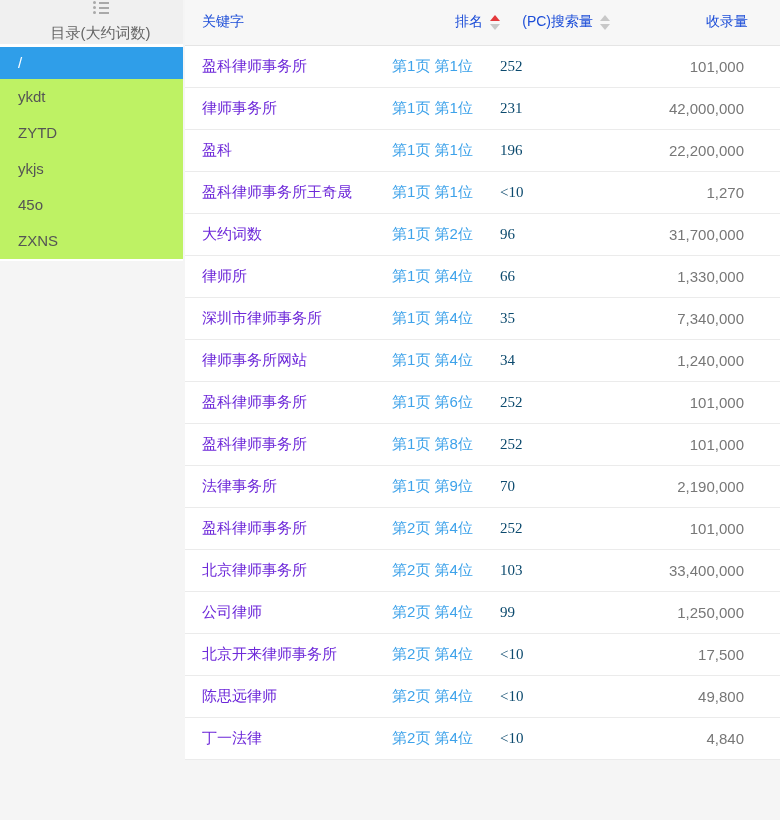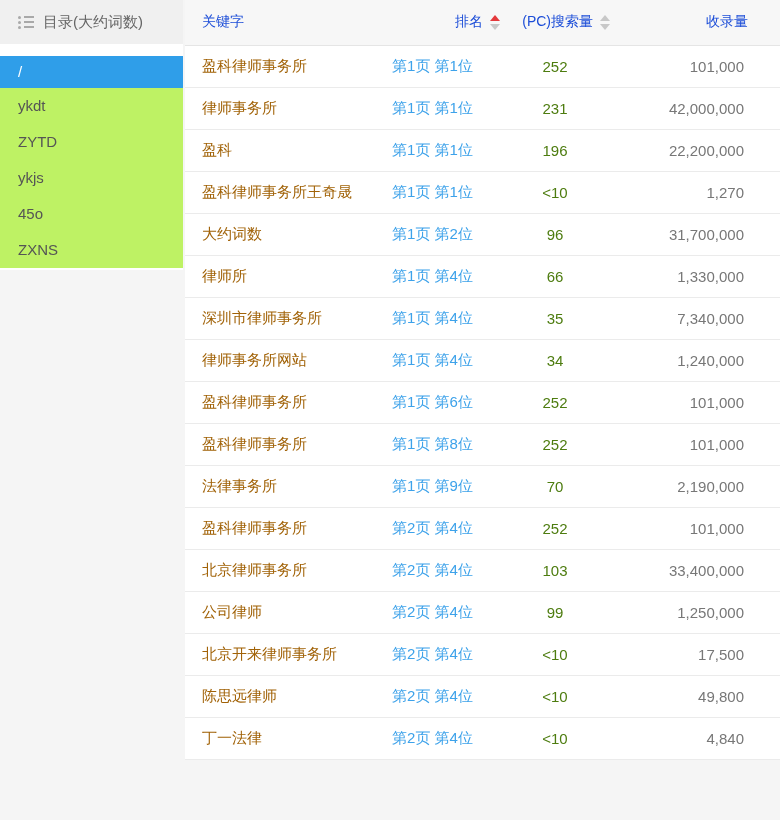"目录(大约词数)" .sidebar-header { flex-direction: none -> column; margin-bottom: 12px -> 3px }
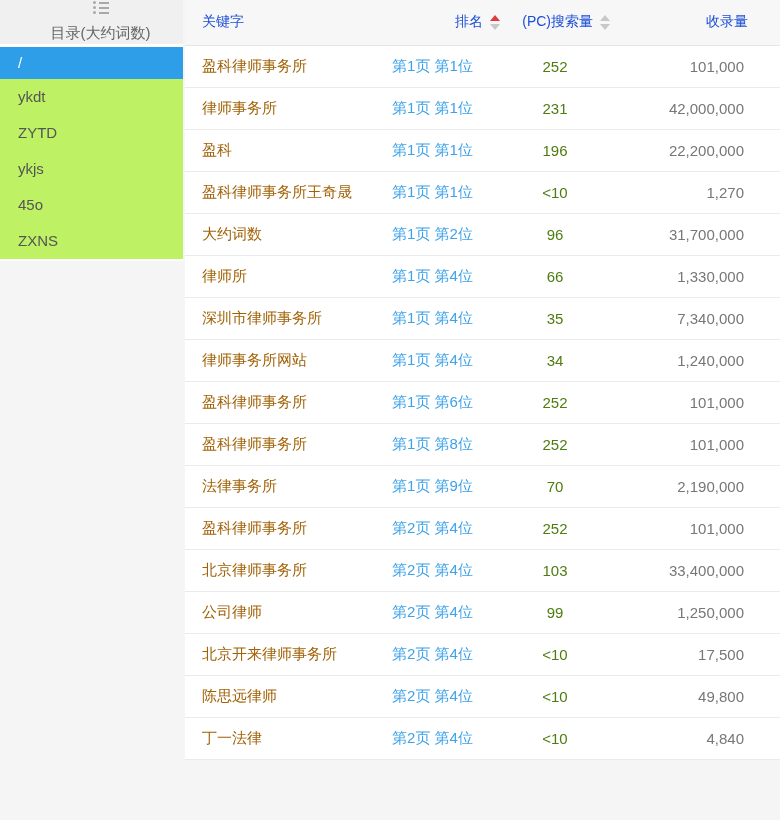"盈科律师事务所" td.c1 { color: #a16207 -> #6d28d9 }
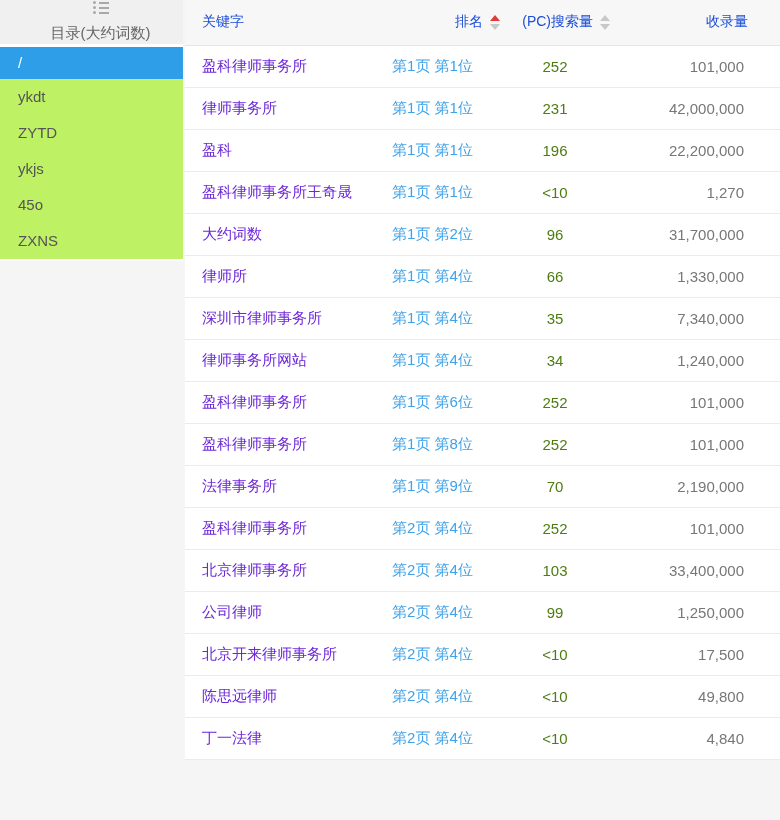"252" td.c3 { color: #4d7c0f -> #0c4a6e; font-family: none -> Liberation Serif, serif; text-align: center -> left }
